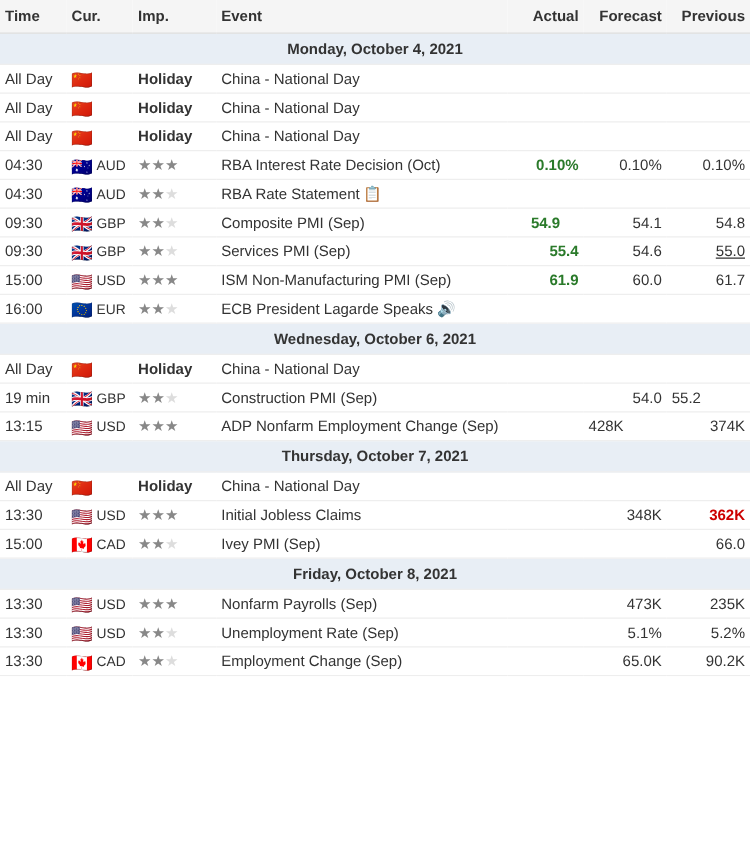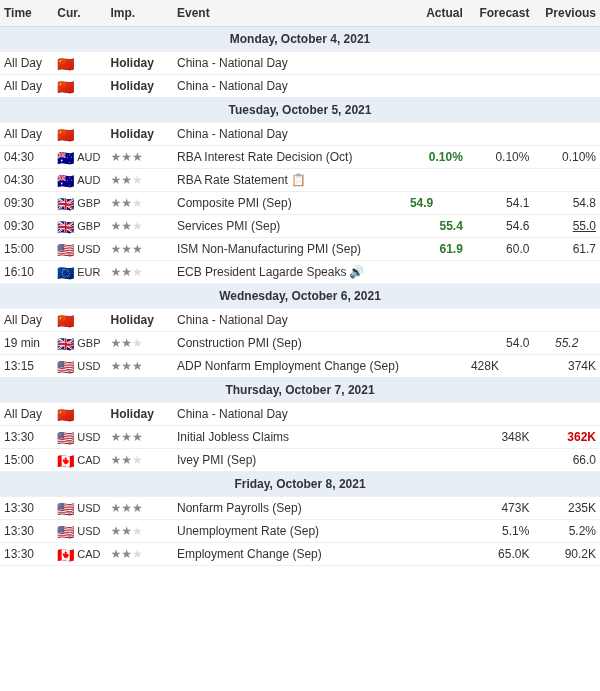"Tuesday, October 5, 2021" tr.day-header { html: <tr> <td>Tuesday, October 5, 2021</td> </tr> -> none }
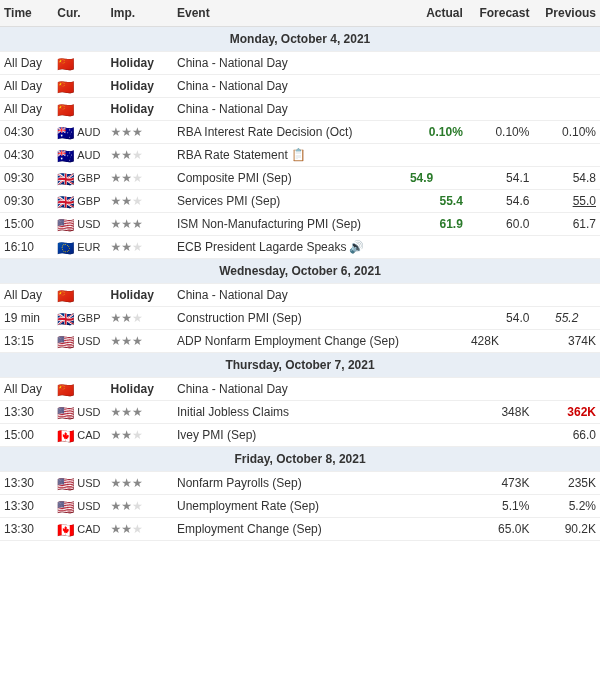"54.9" td.col-actual { text-align: left -> center }
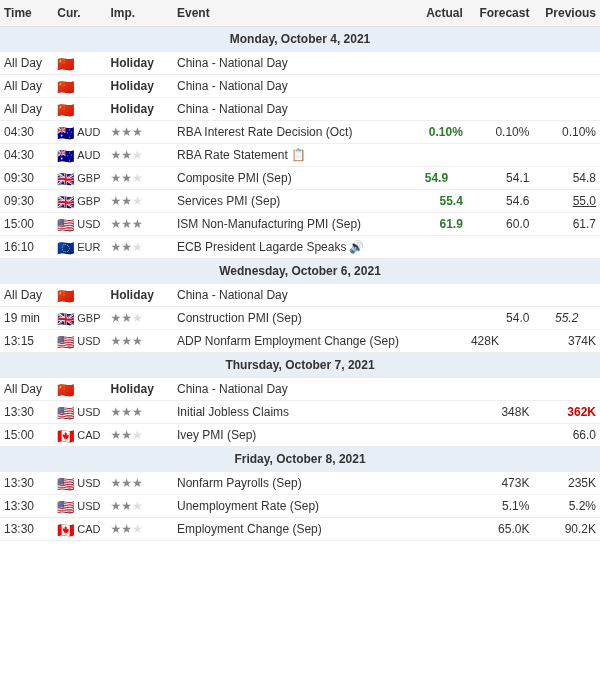"16:10" td.col-time { text: 16:10 -> 16:00 }
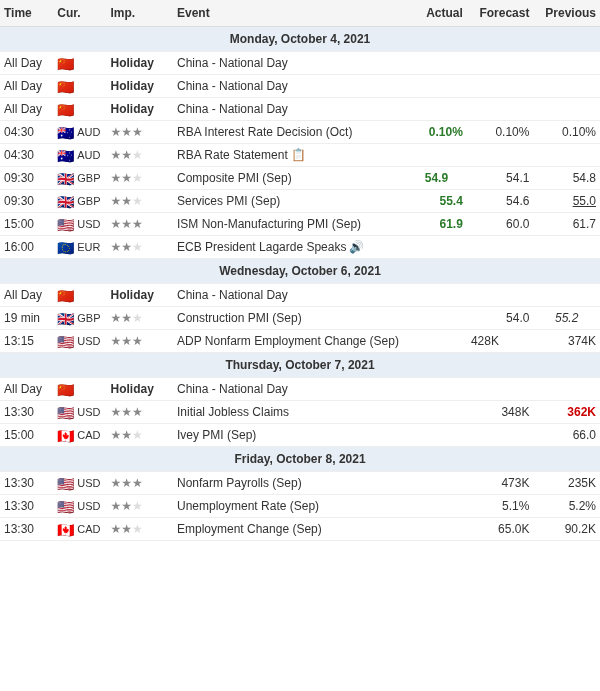"55.2" td.col-previous { font-style: italic -> none; text-align: center -> left }
